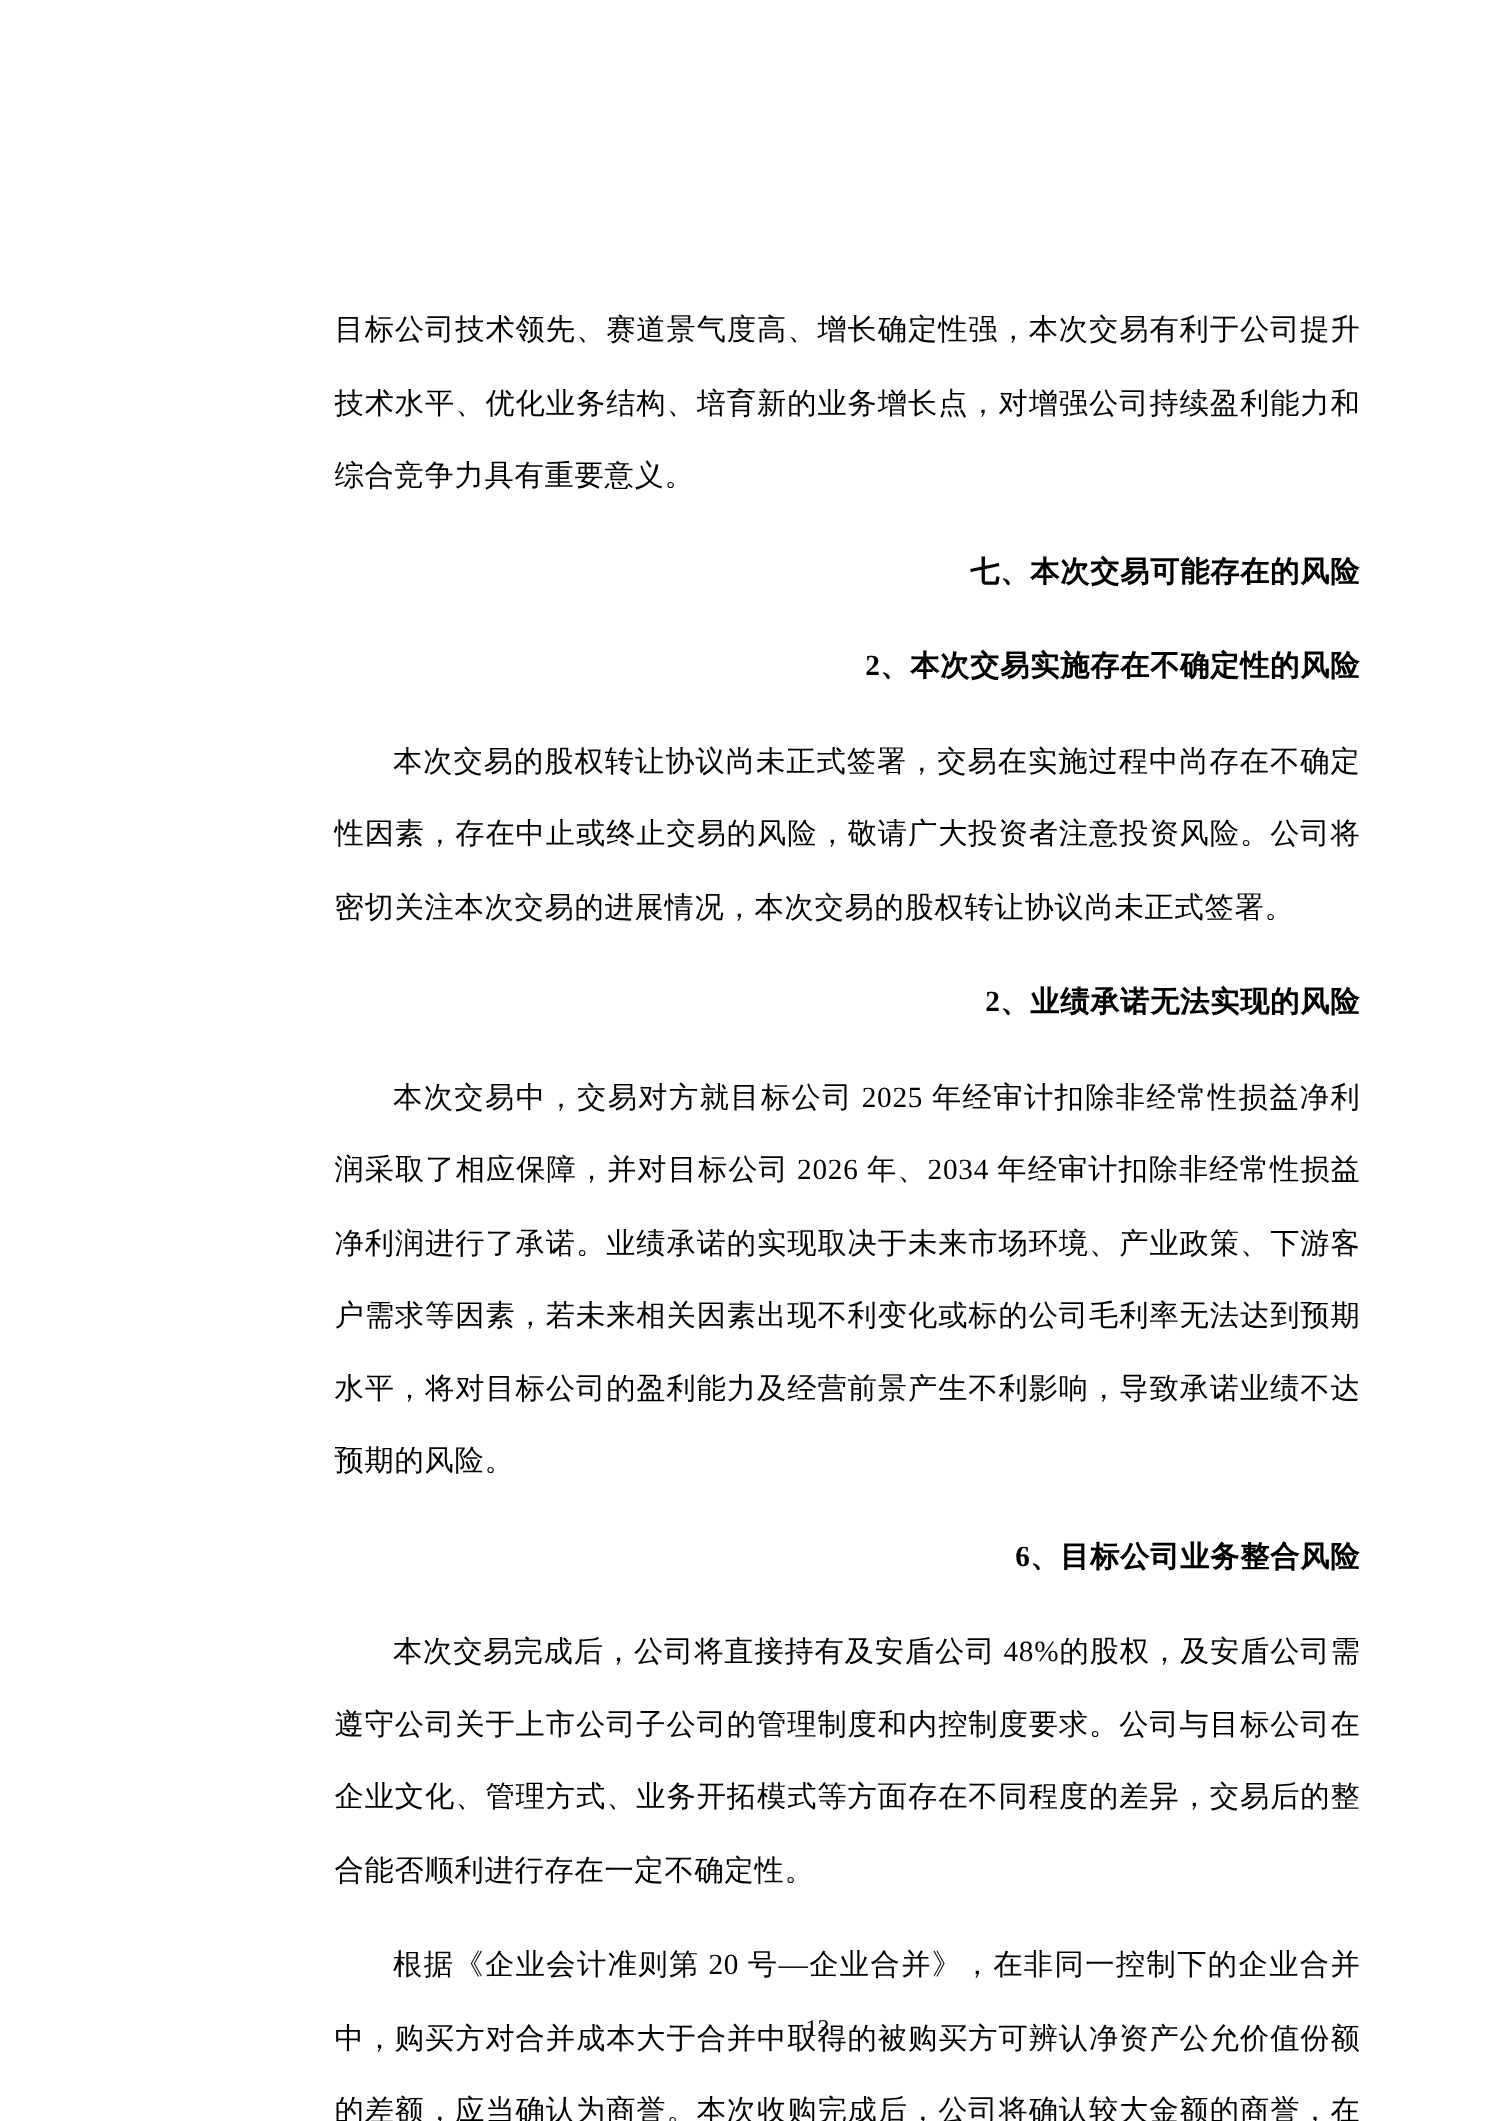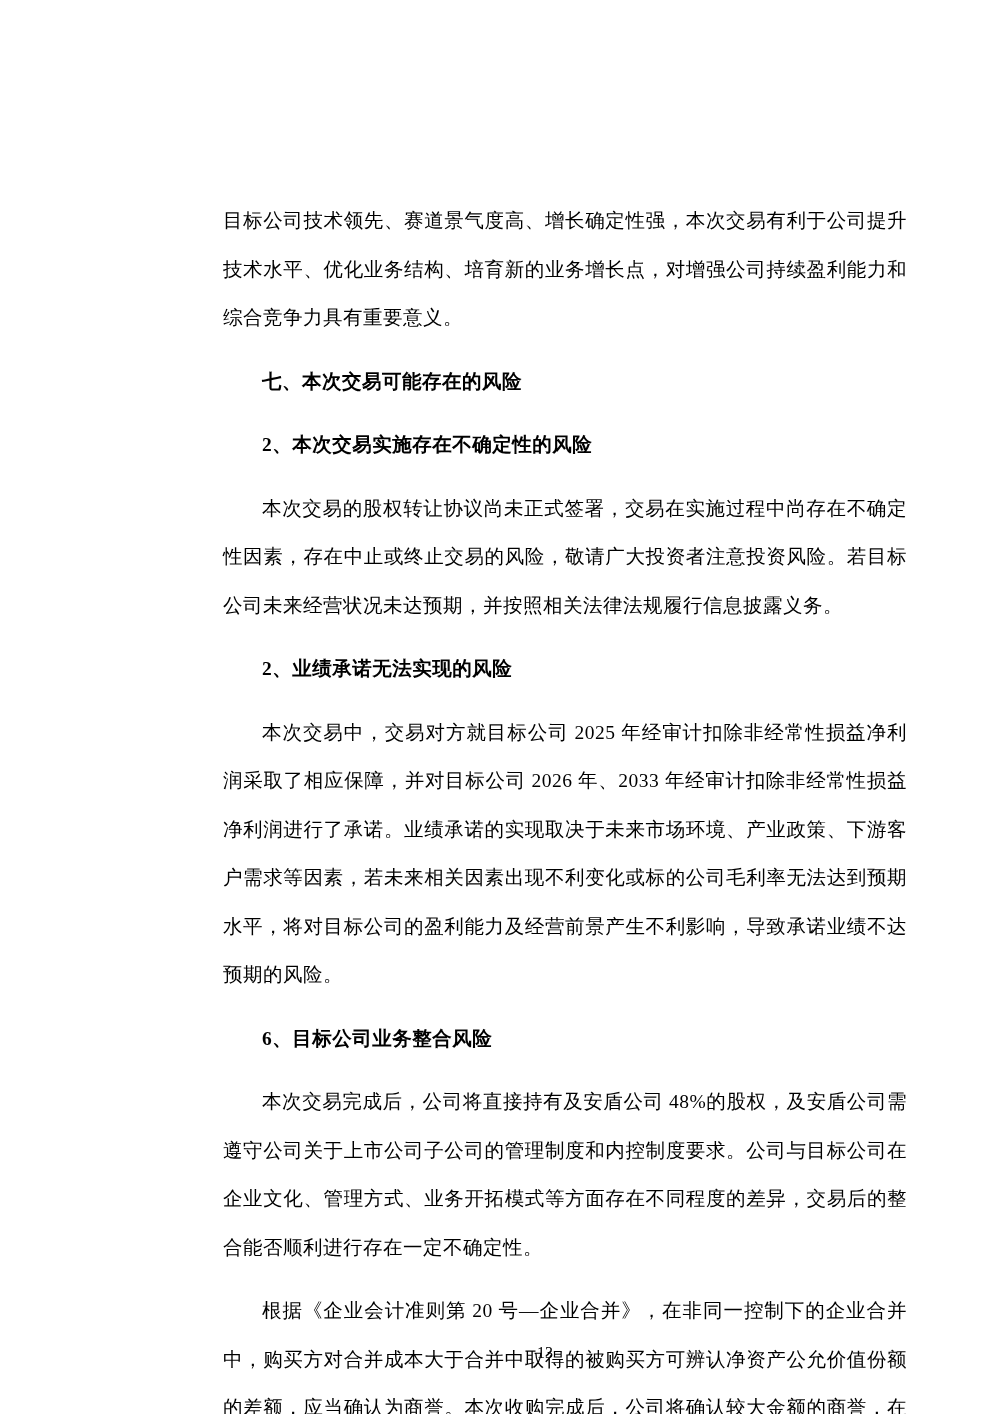"七、本次交易可能存在的风险" .heading { text-align: left -> right }
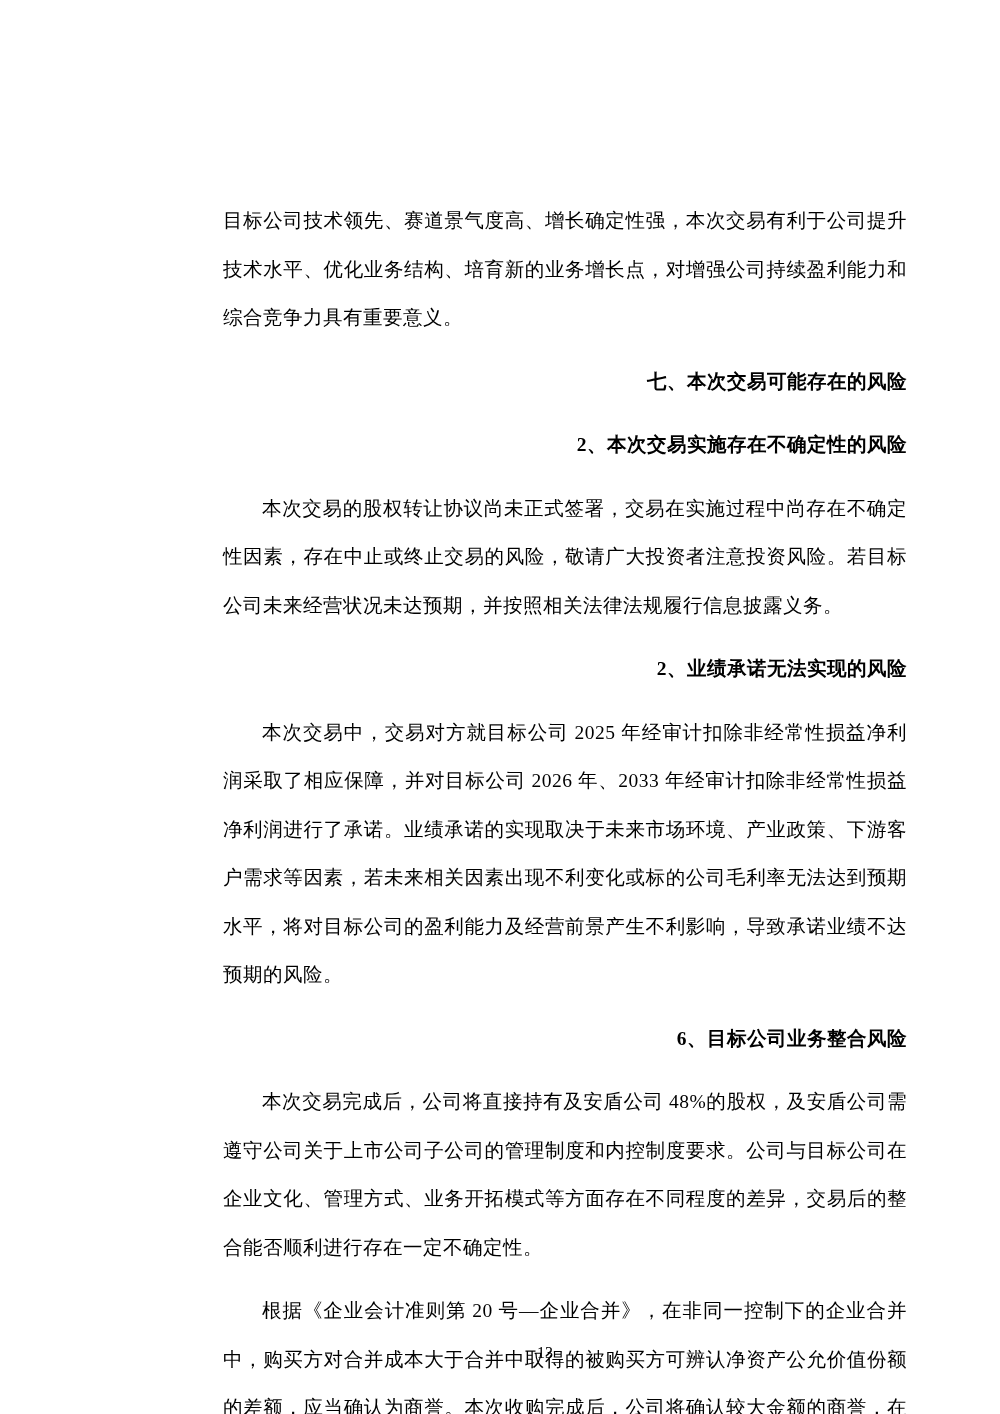"本次交易的股权转让协议尚未正式签署，交易在实施过程中尚存在不确定性因素，存在中止" p.para { text: 若目标公司未来经营状况未达预期，并按照相关法律法规履行信息披露义务 -> 公司将密切关注本次交易的进展情况，本次交易的股权转让协议尚未正式签署 }
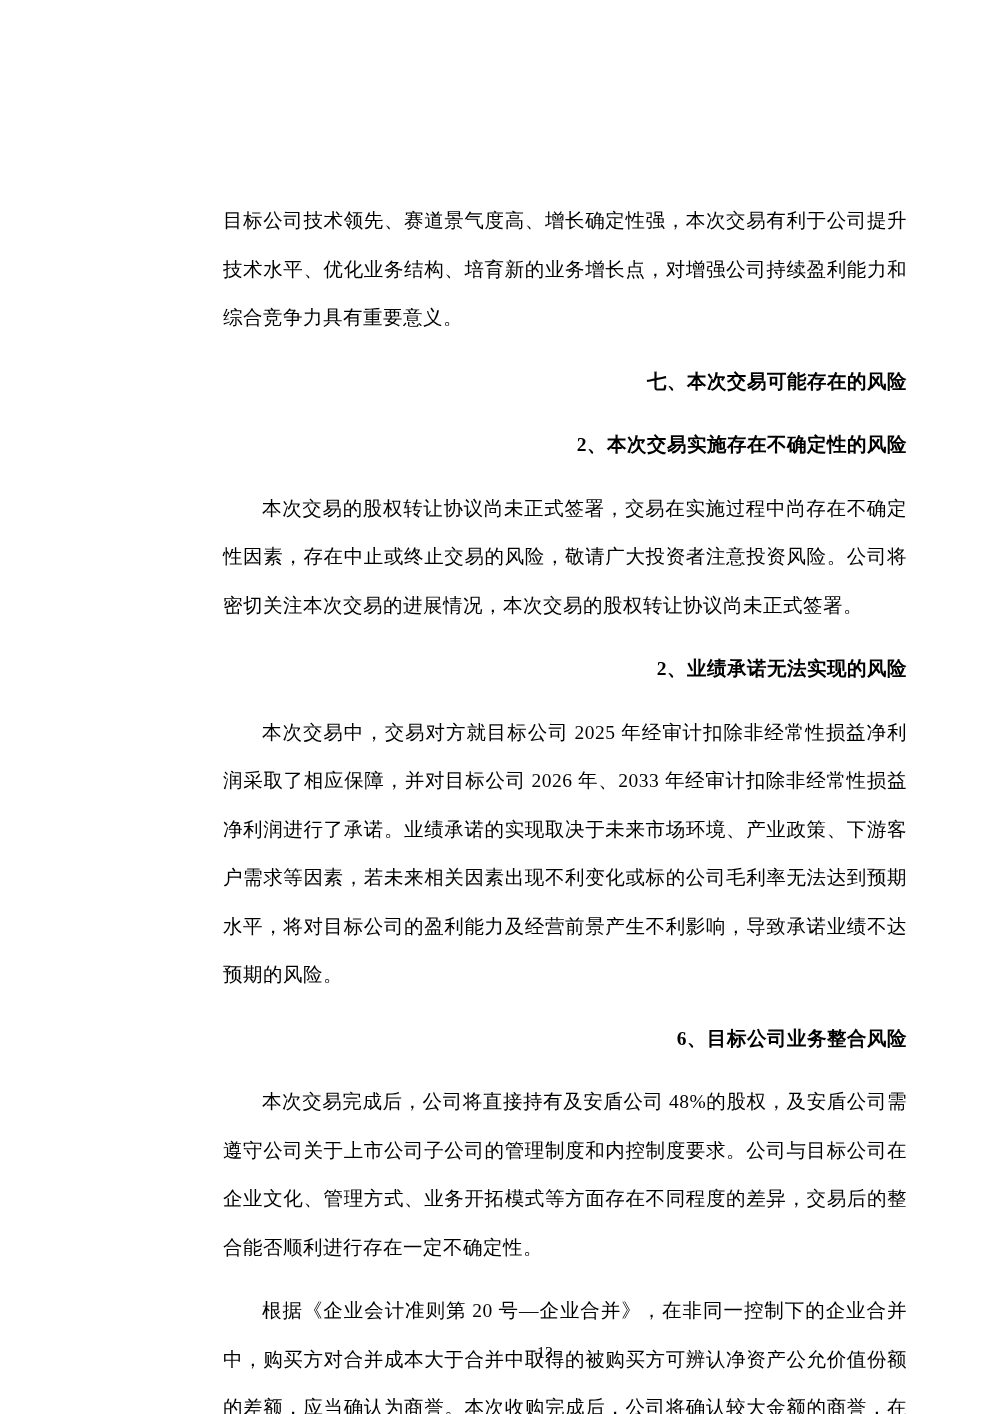"本次交易中，交易对方就目标公司 2025" p.para { text: 2033 -> 2034 }
